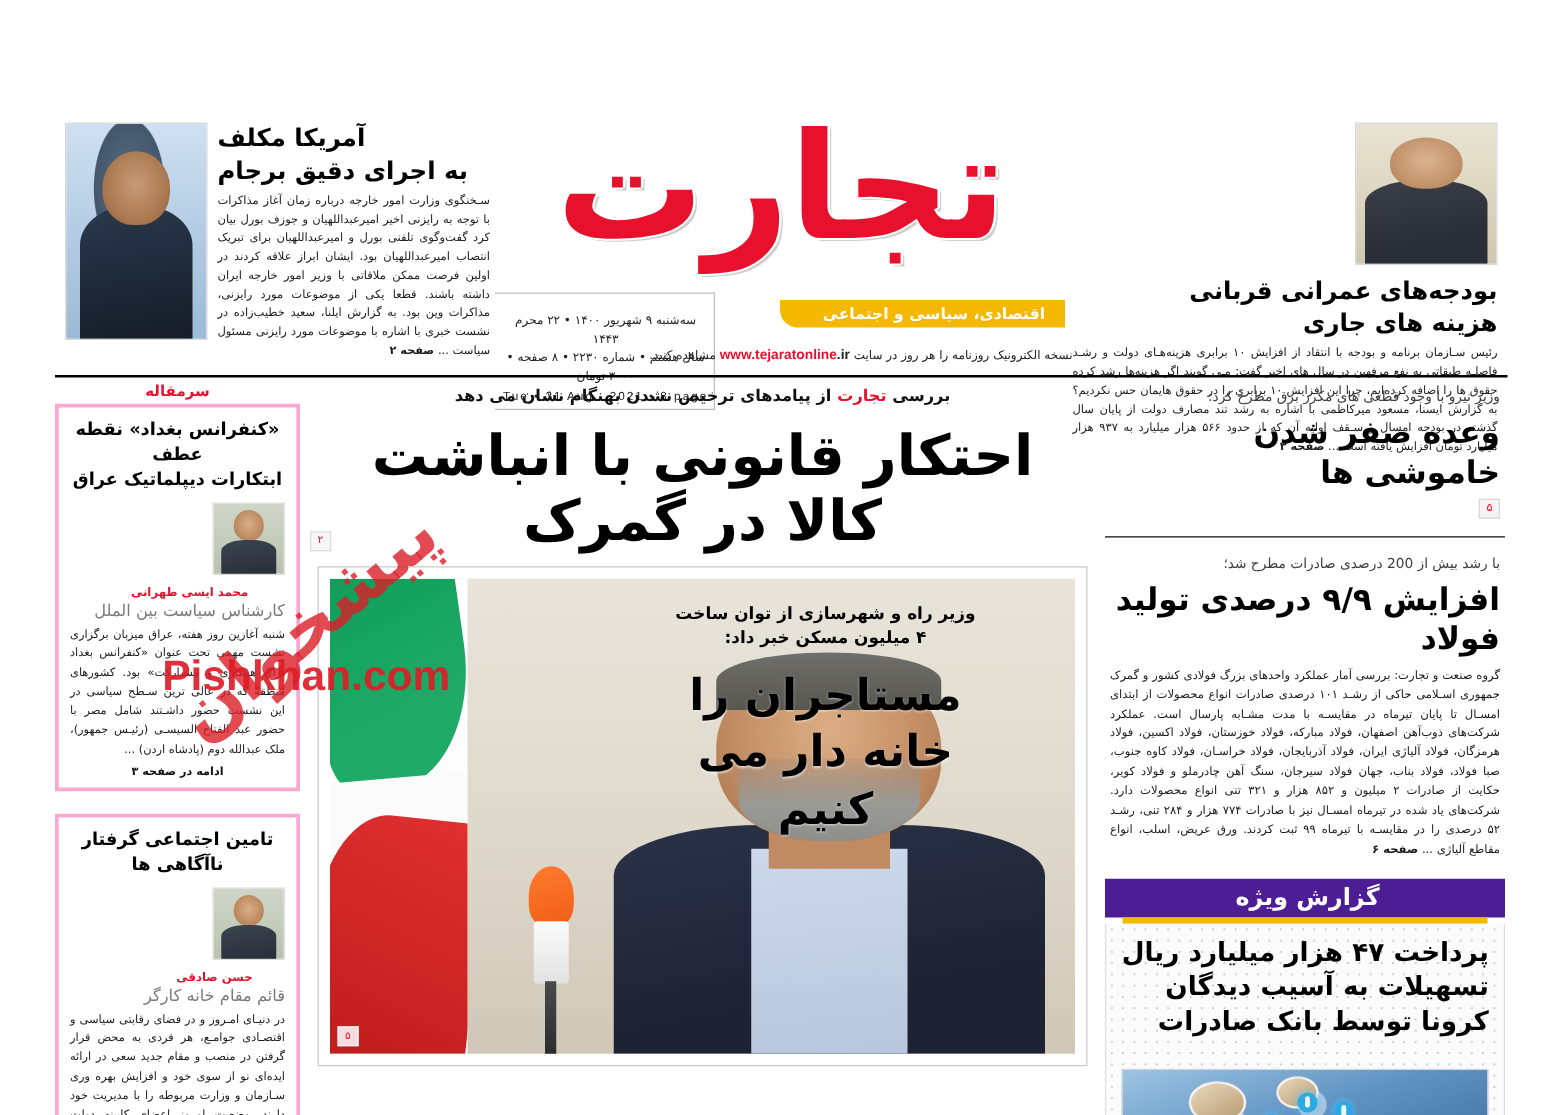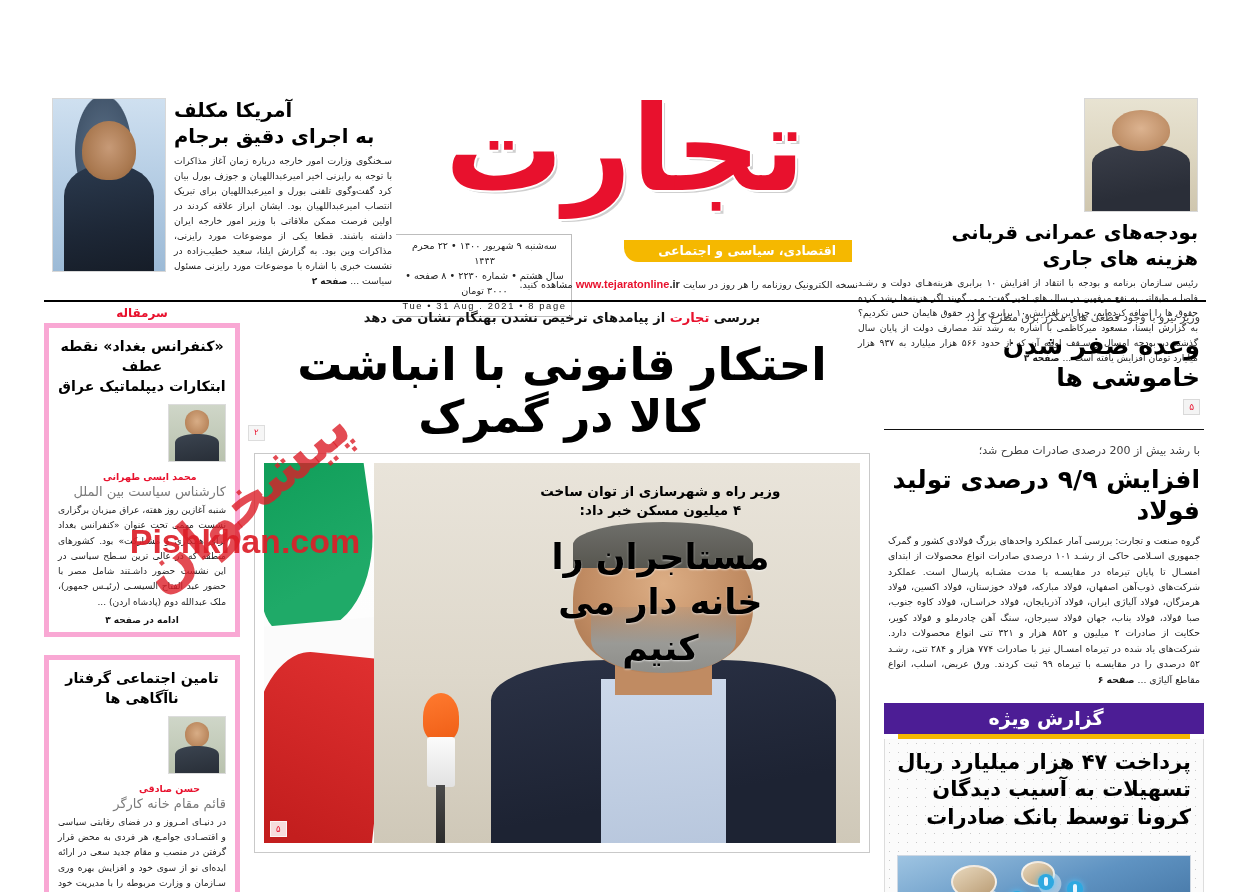"سه‌شنبه ۹ شهریور ۱۴۰۰ •" .logo-meta { padding: 3px 4px 3px 6px -> 14px 4px 3px 6px }
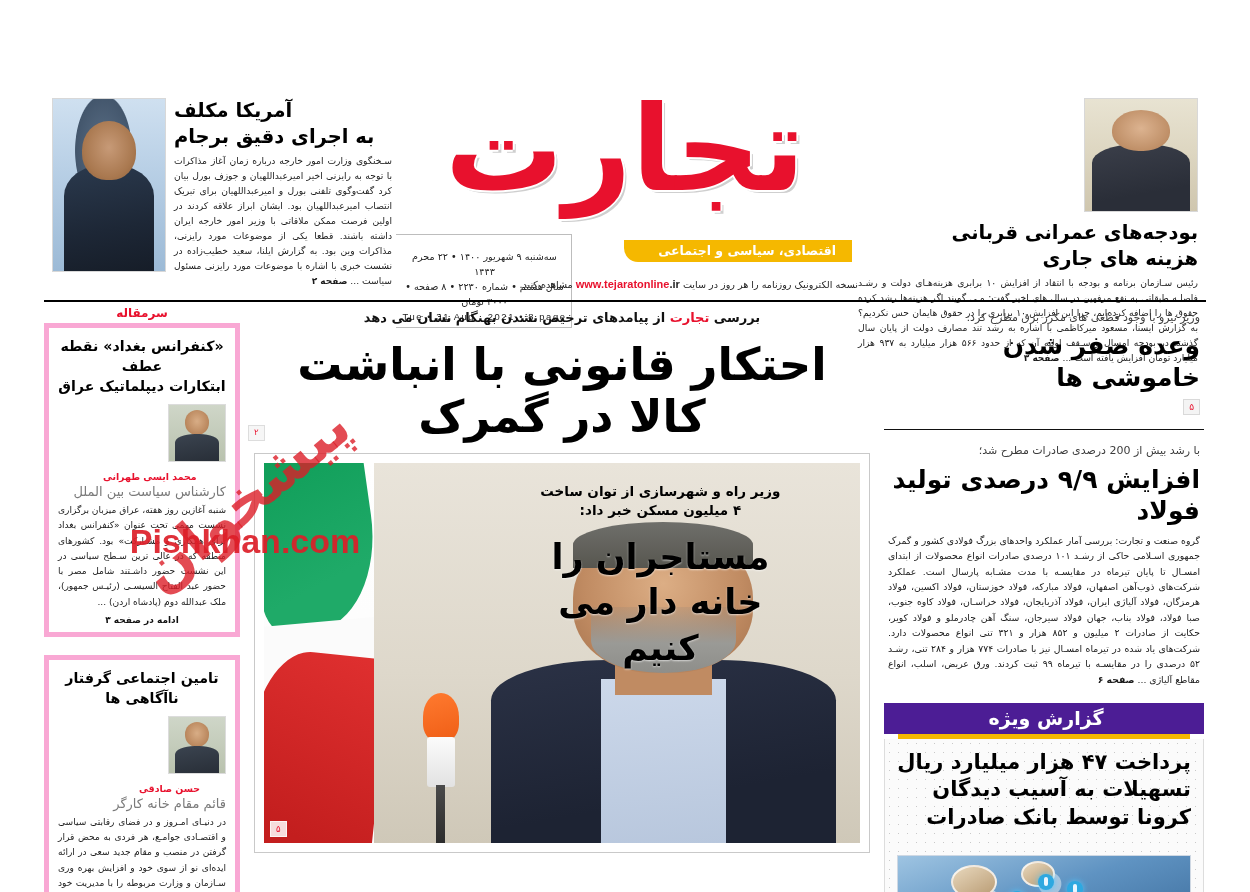"«کنفرانس بغداد» نقطه عطف" .edit-box { border: 5px solid #f9a8d4 -> 3px solid #f9a8d4 }
